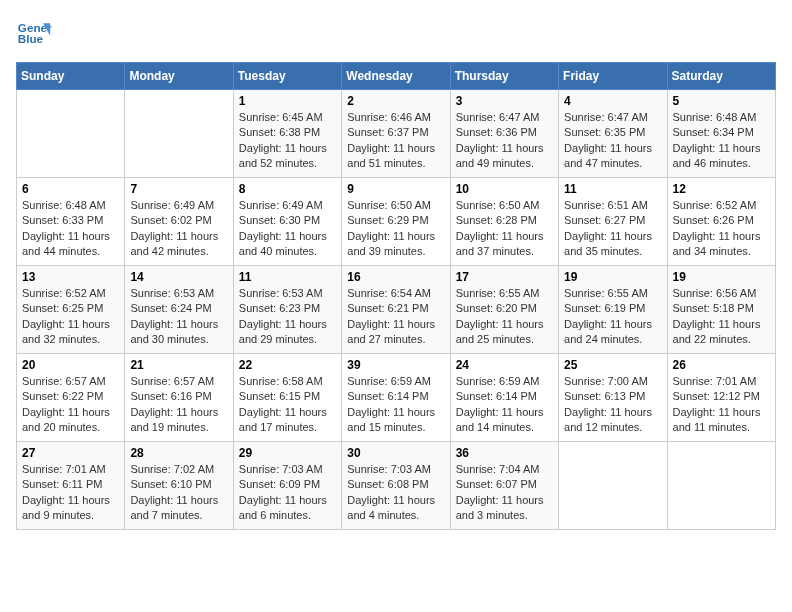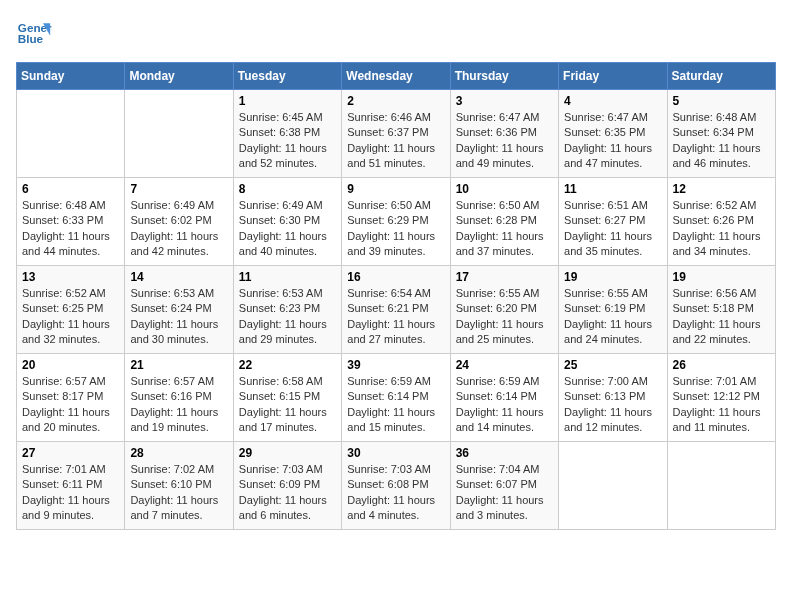"Sunrise: 6:57 AM Sunset: 8:17" div.day-detail { text: 8:17 -> 6:22 }
